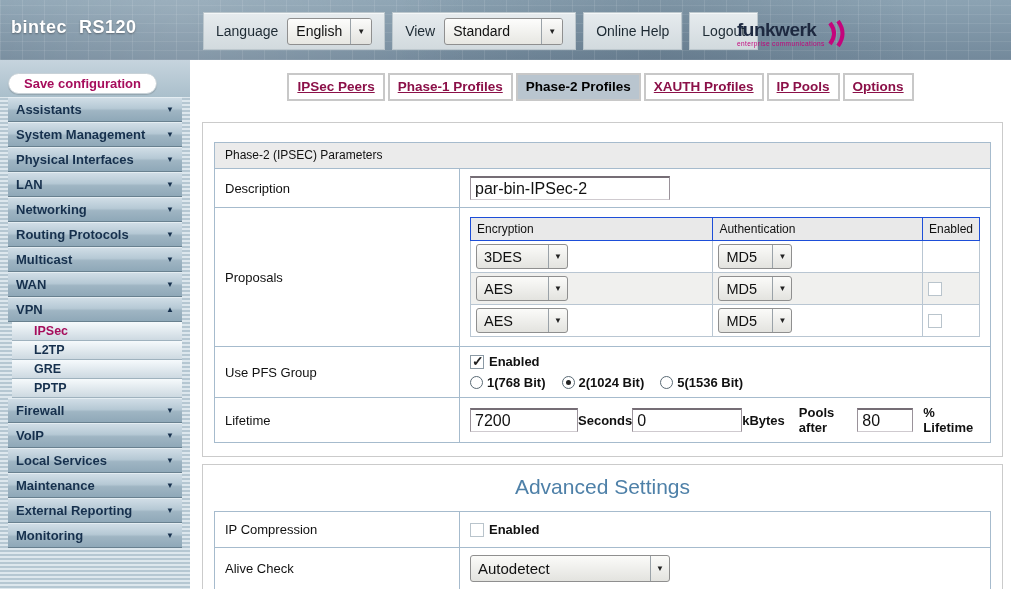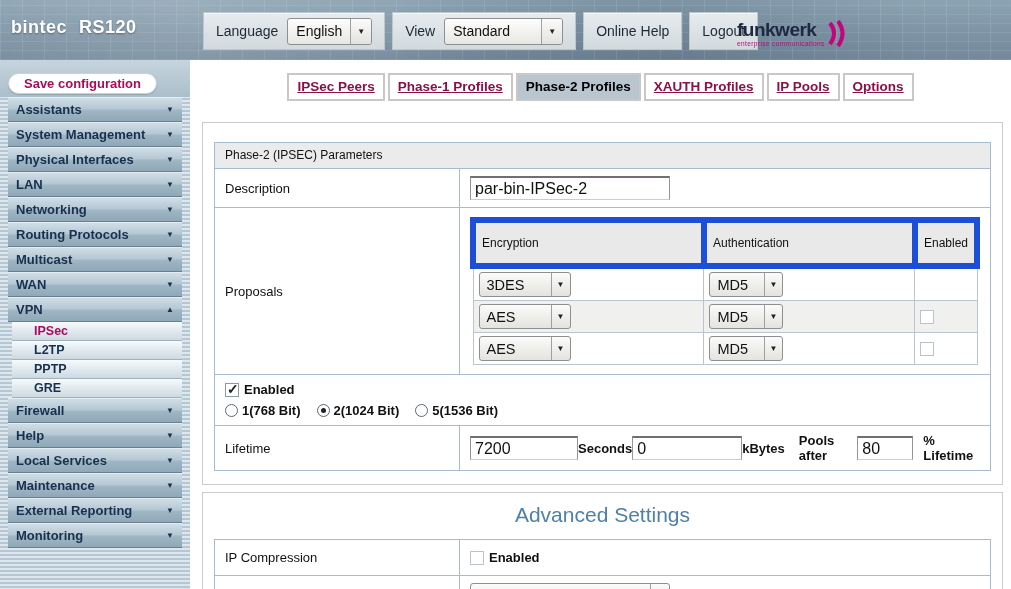"Encryption" .prop-table th { border: 6px solid #1d4ed8 -> 1px solid #1d4ed8; padding: 13px 6px -> 4px 6px }
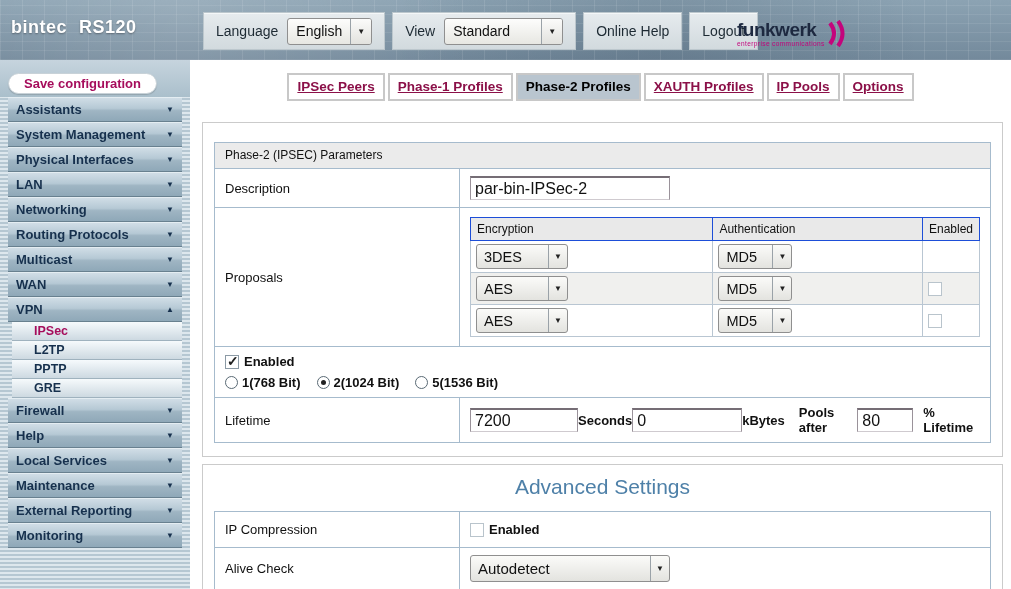"Use PFS Group" div.form-label { html: none -> <div>Use PFS Group</div> }
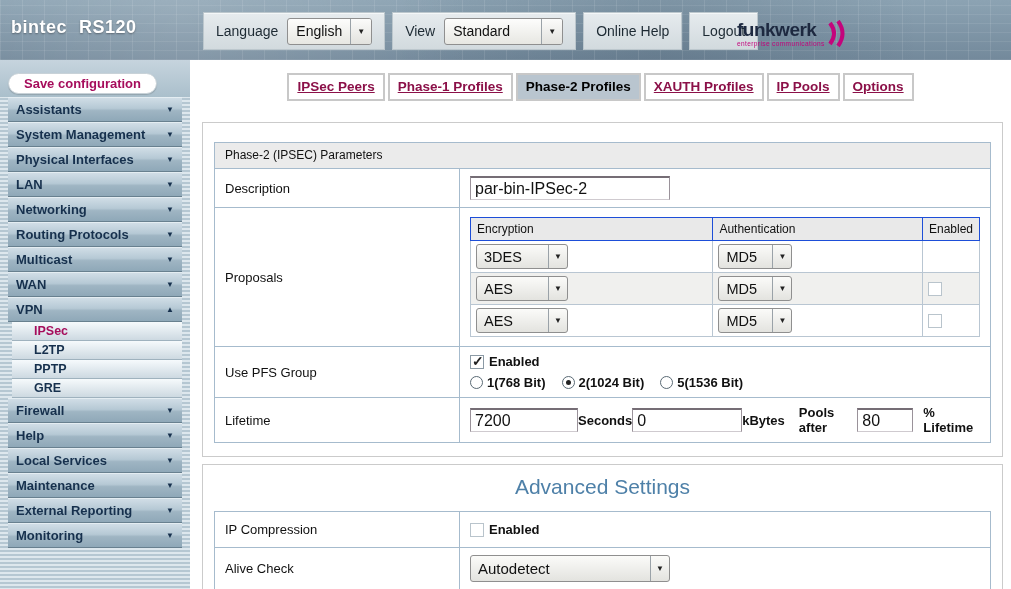"PPTP" div.subnav-item { order: before "GRE" -> after "GRE" }
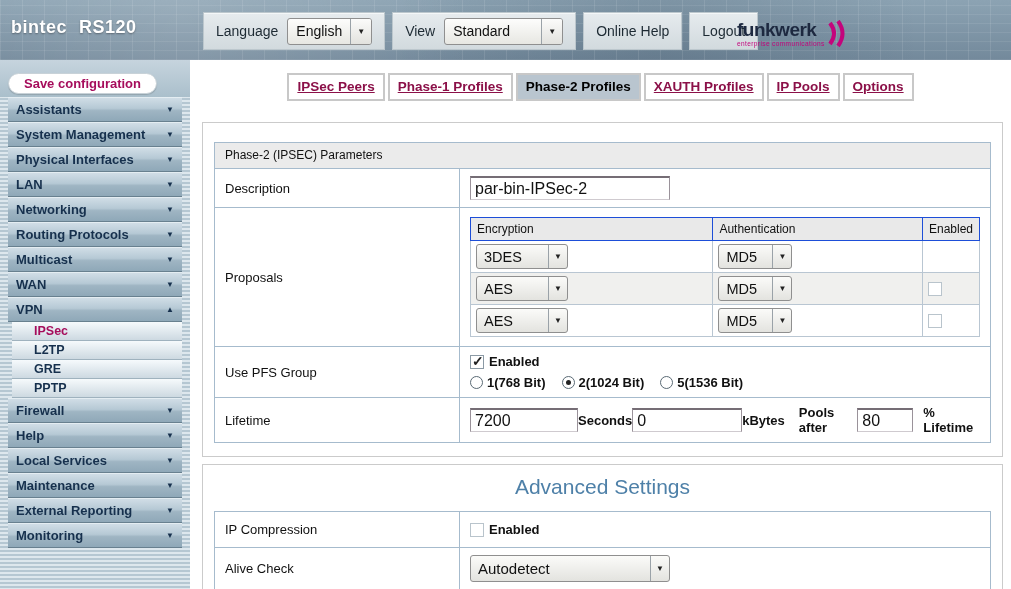"Help" span { text: Help -> VoIP }
